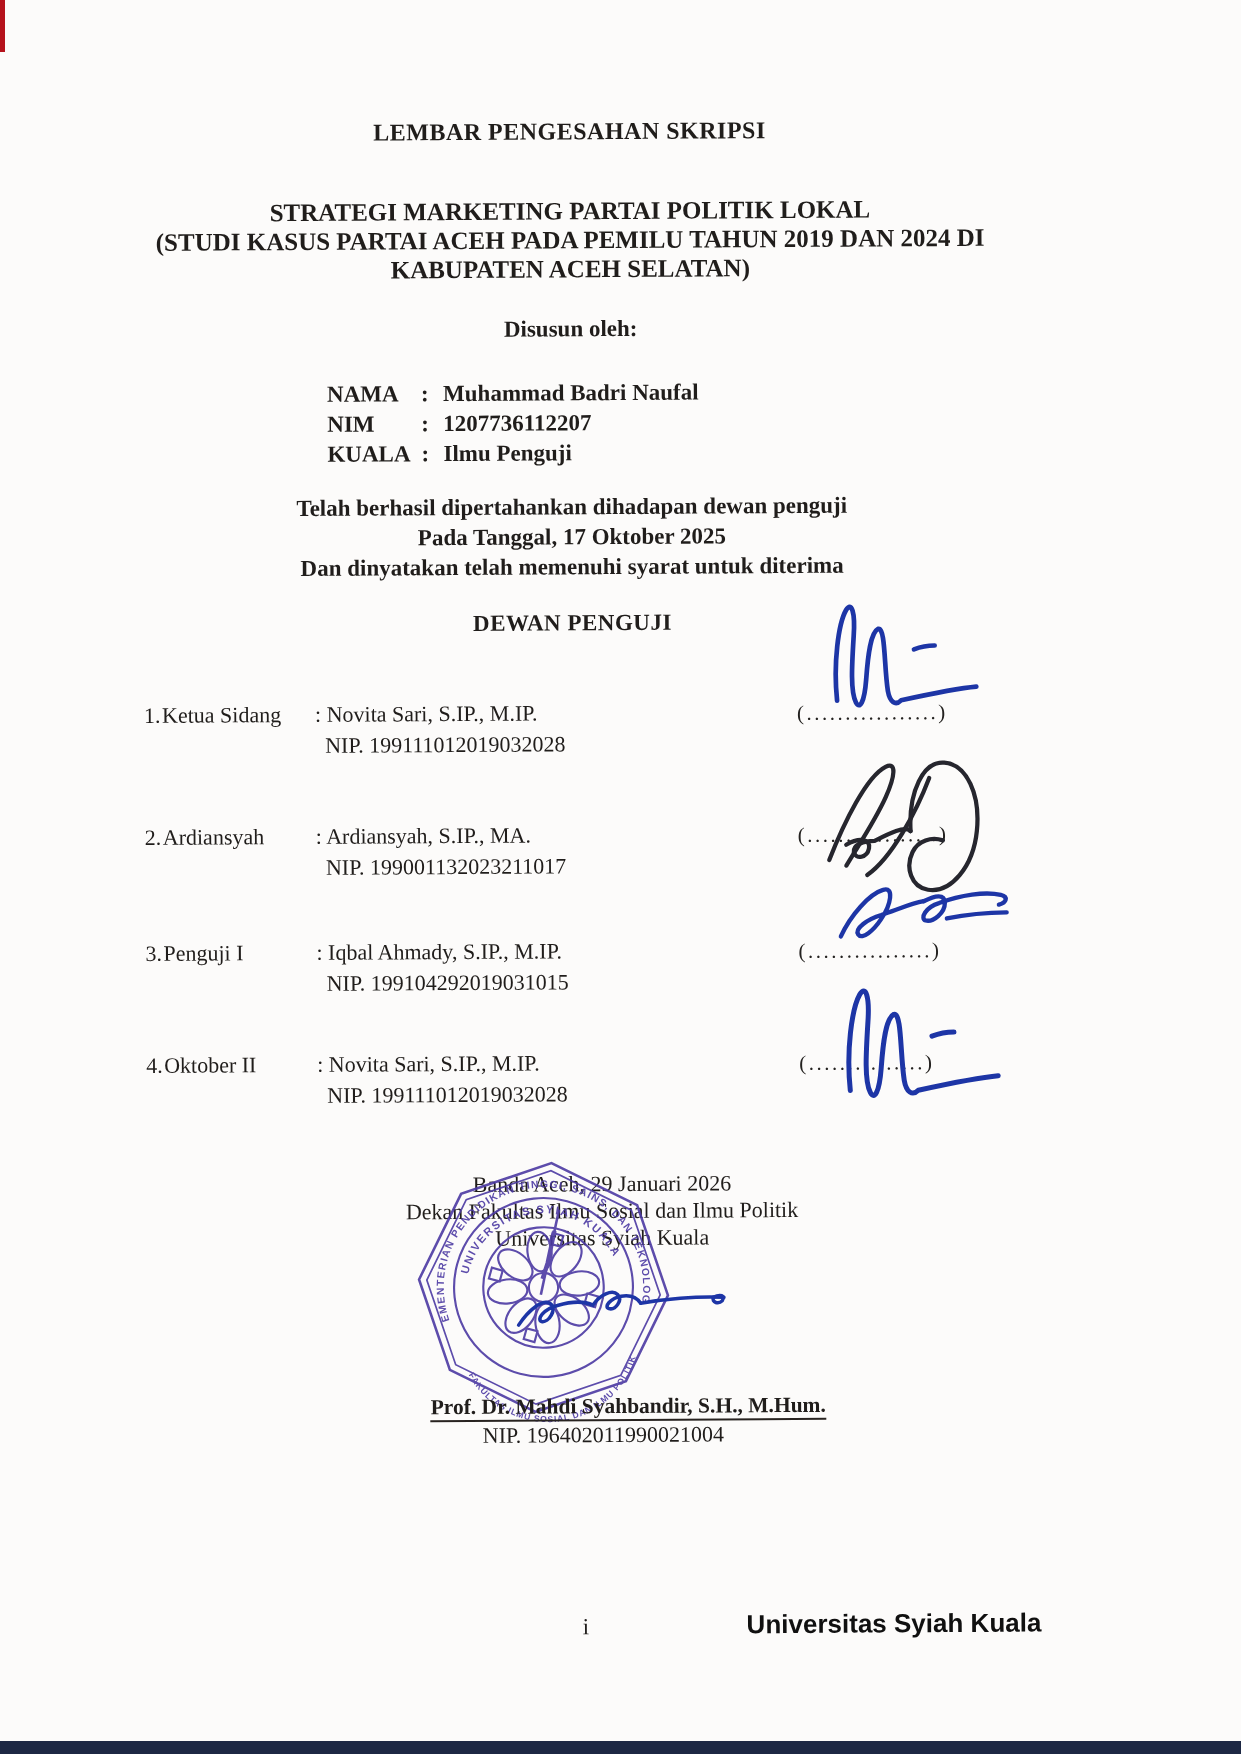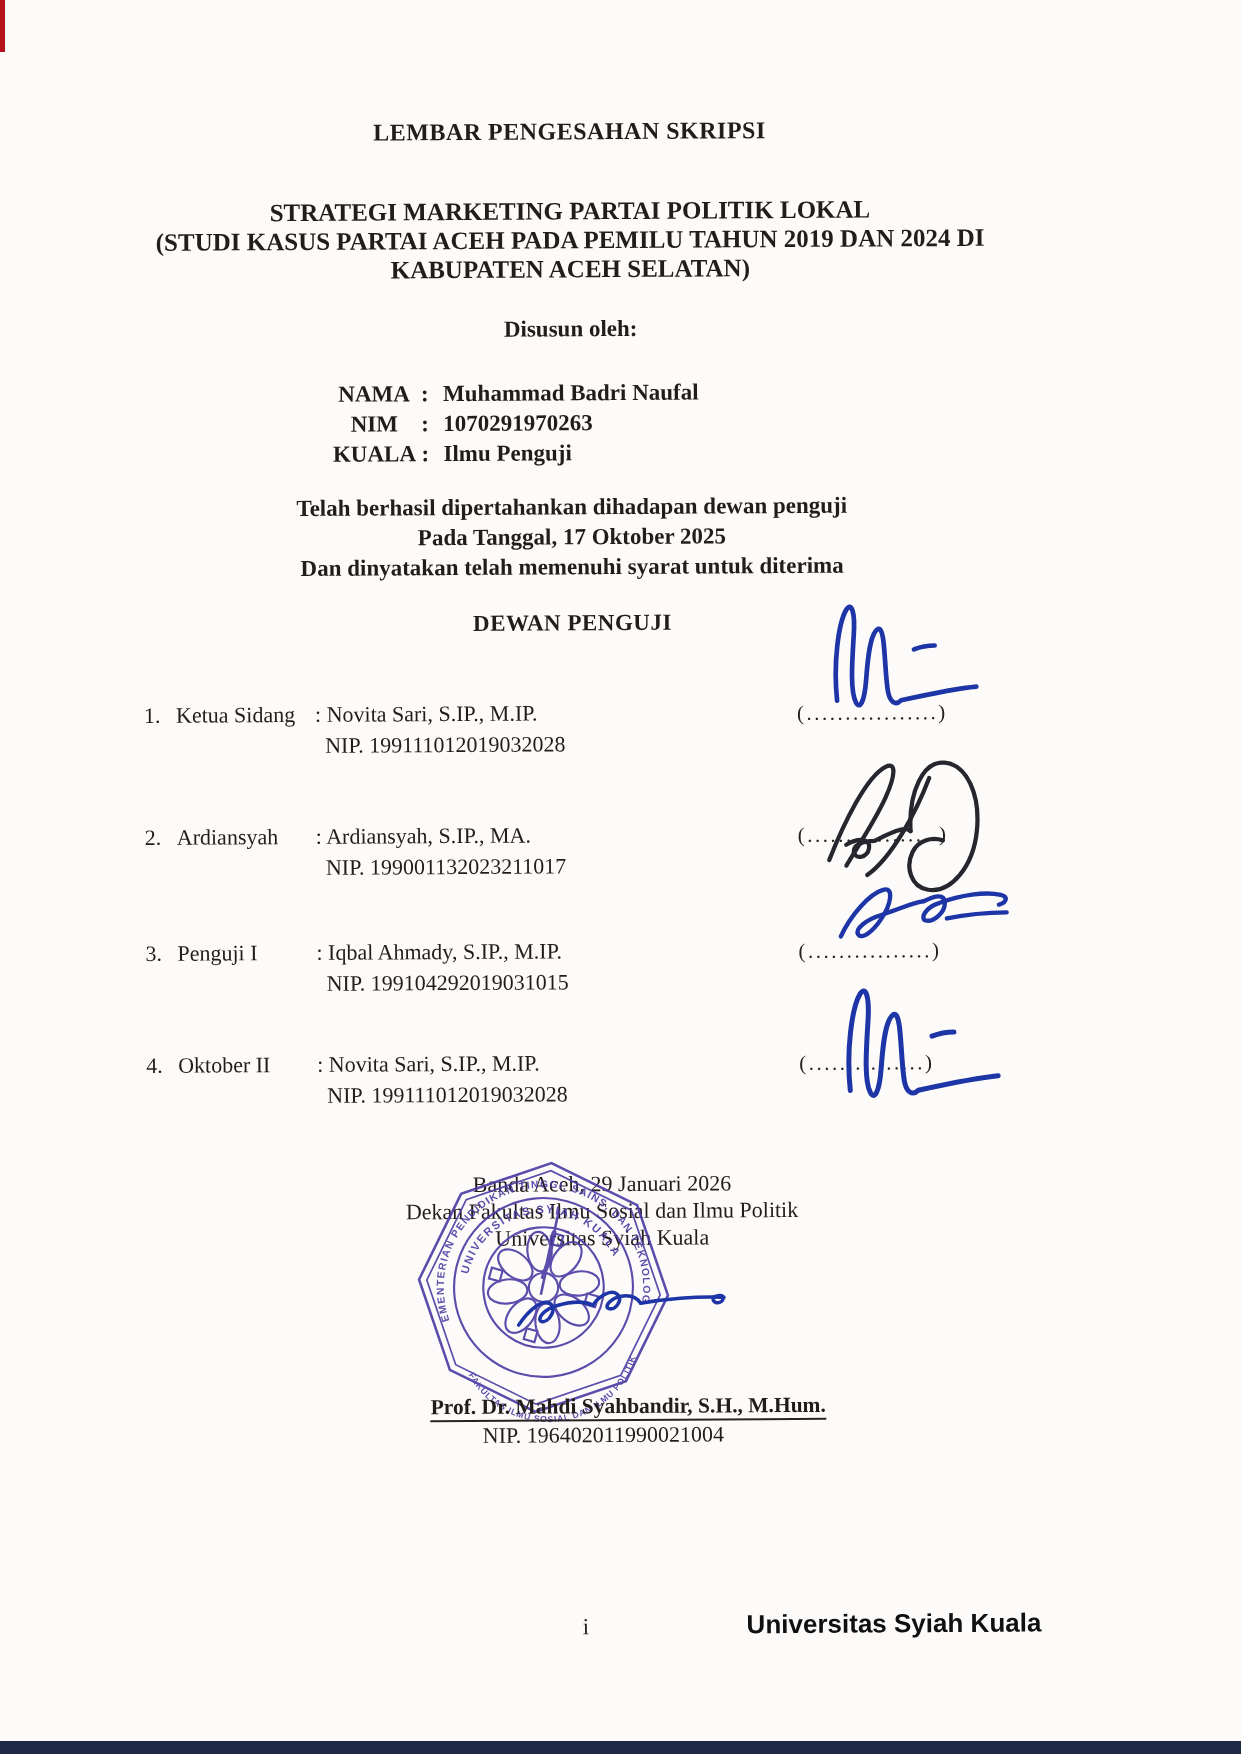"NAMA" .student .lab { text-align: center -> none }
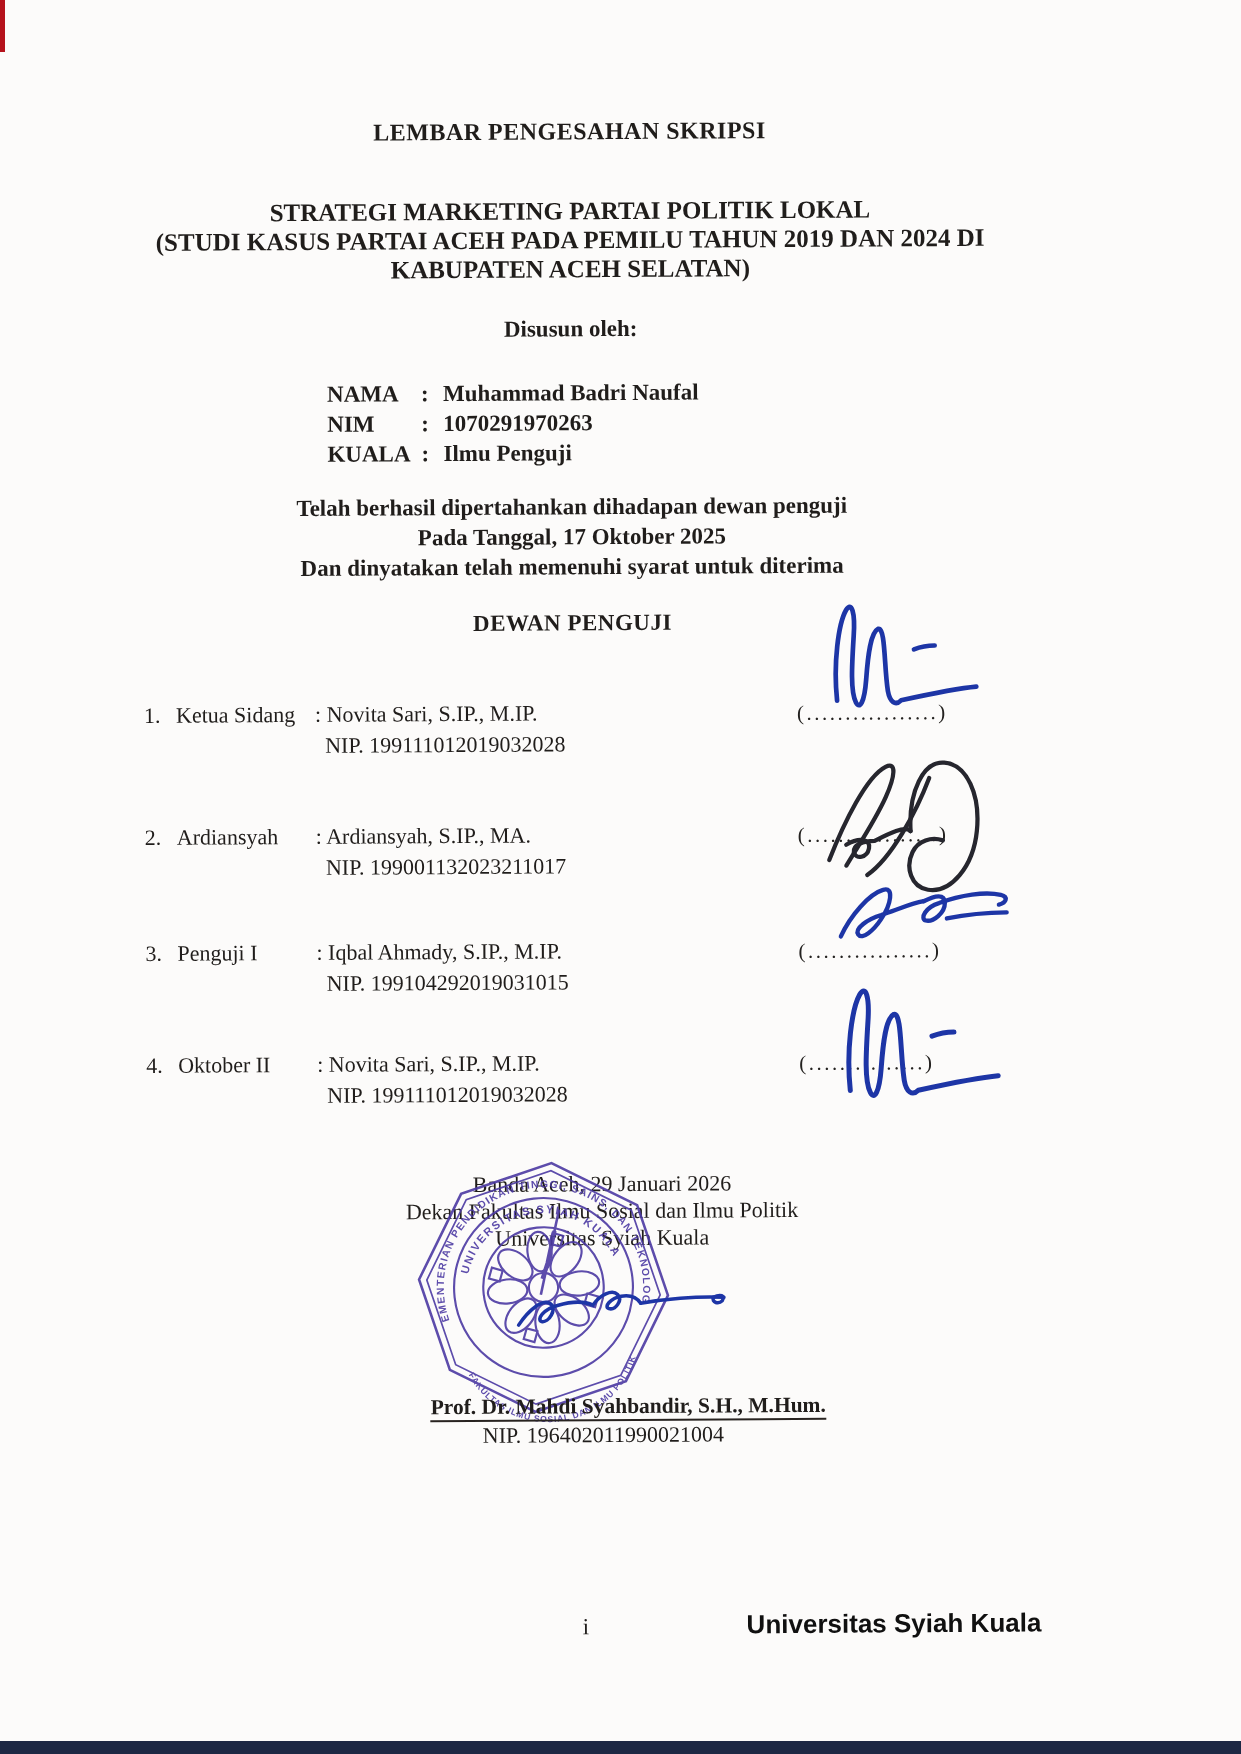"1070291970263" span { text: 1070291970263 -> 1207736112207 }
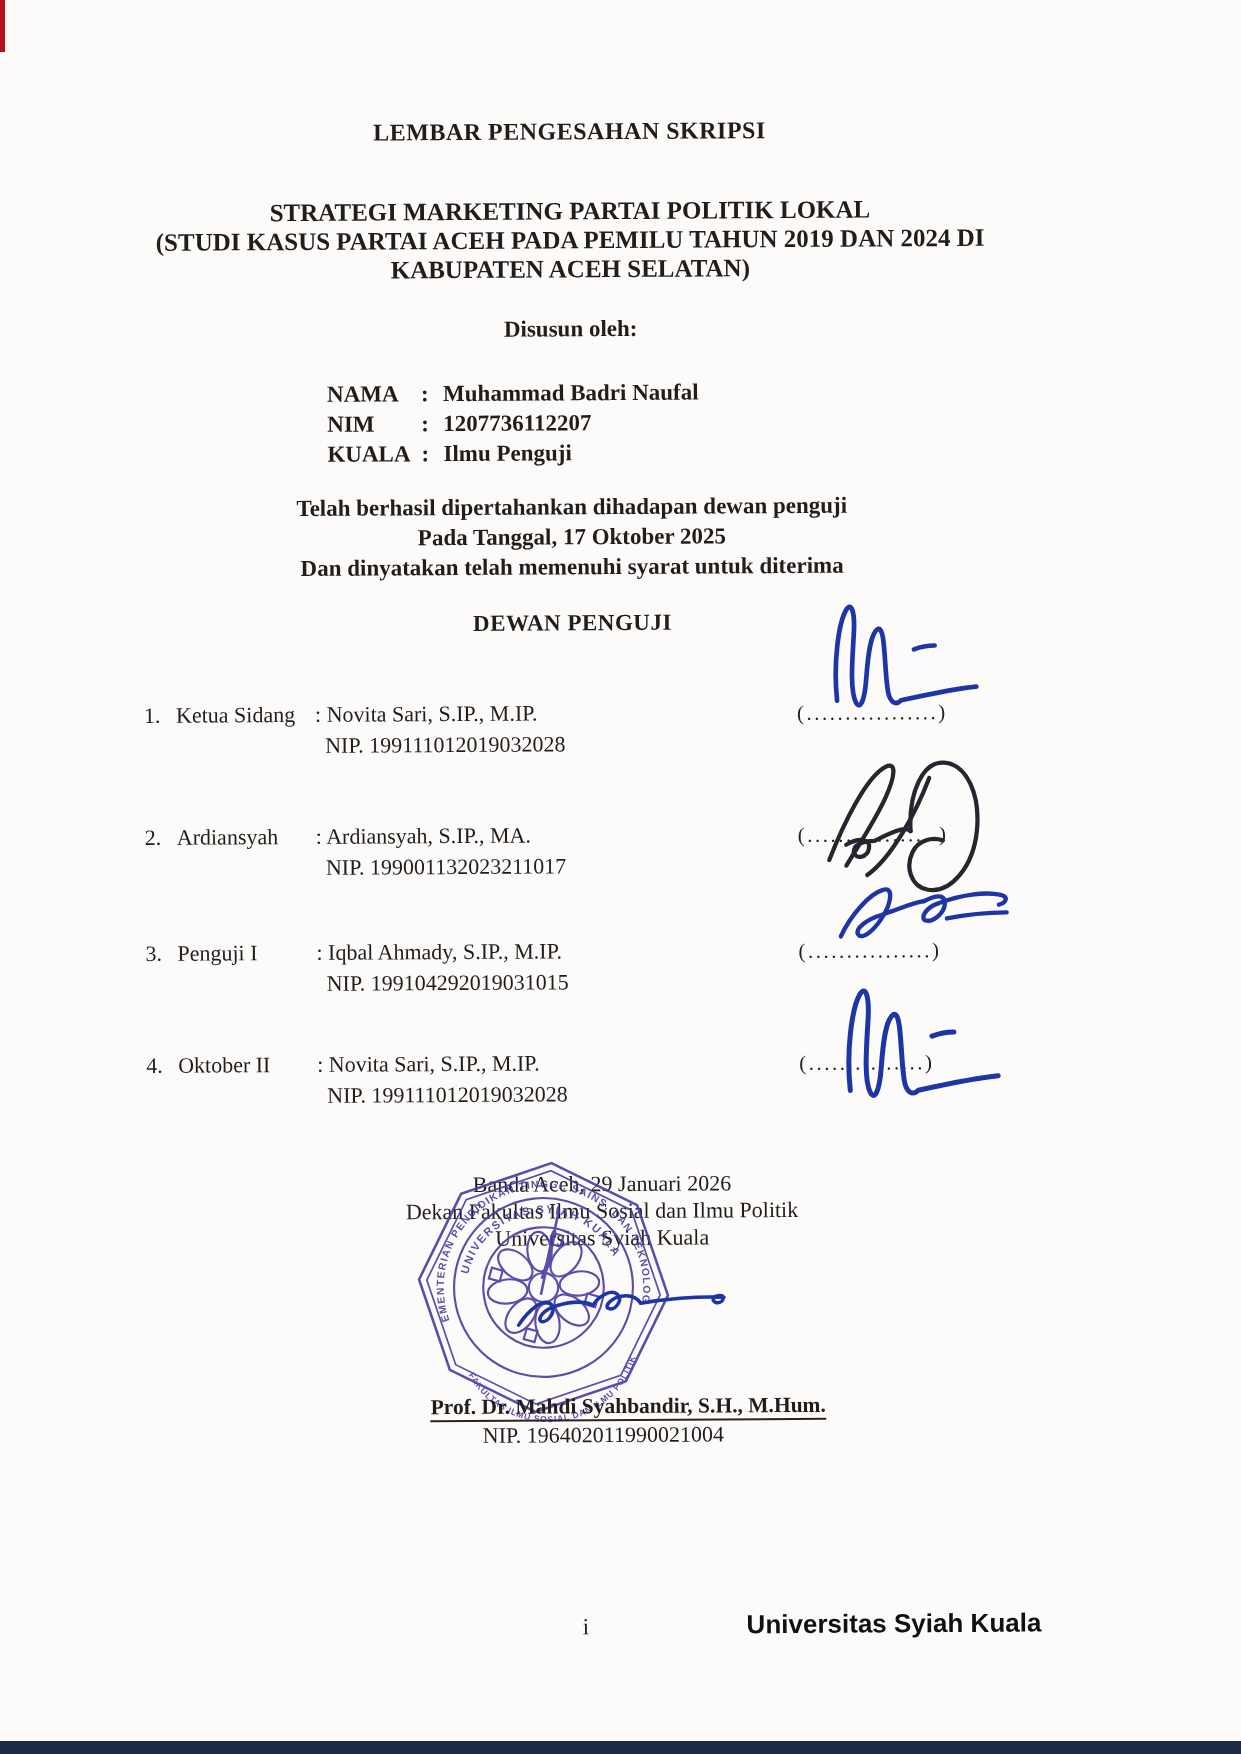"Ketua Sidang" .brow .role { left: 177px -> 163px }
